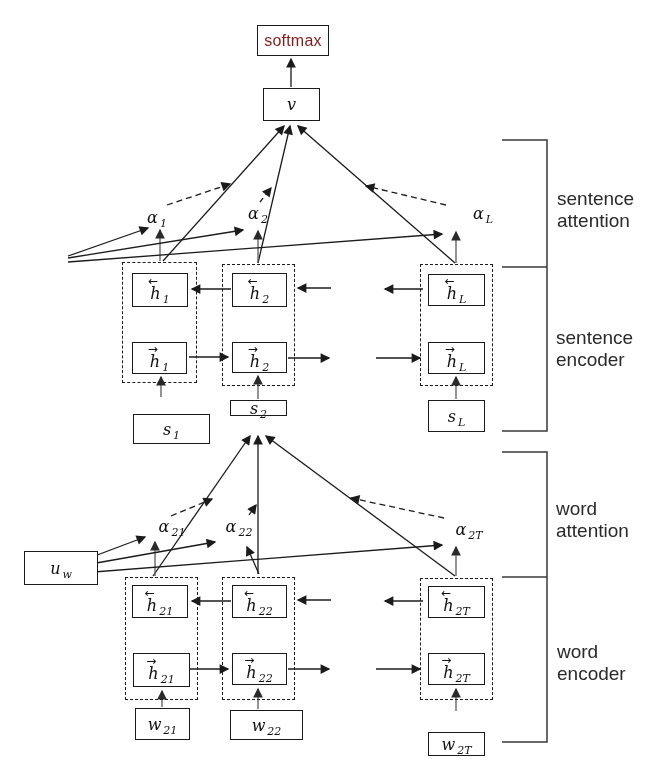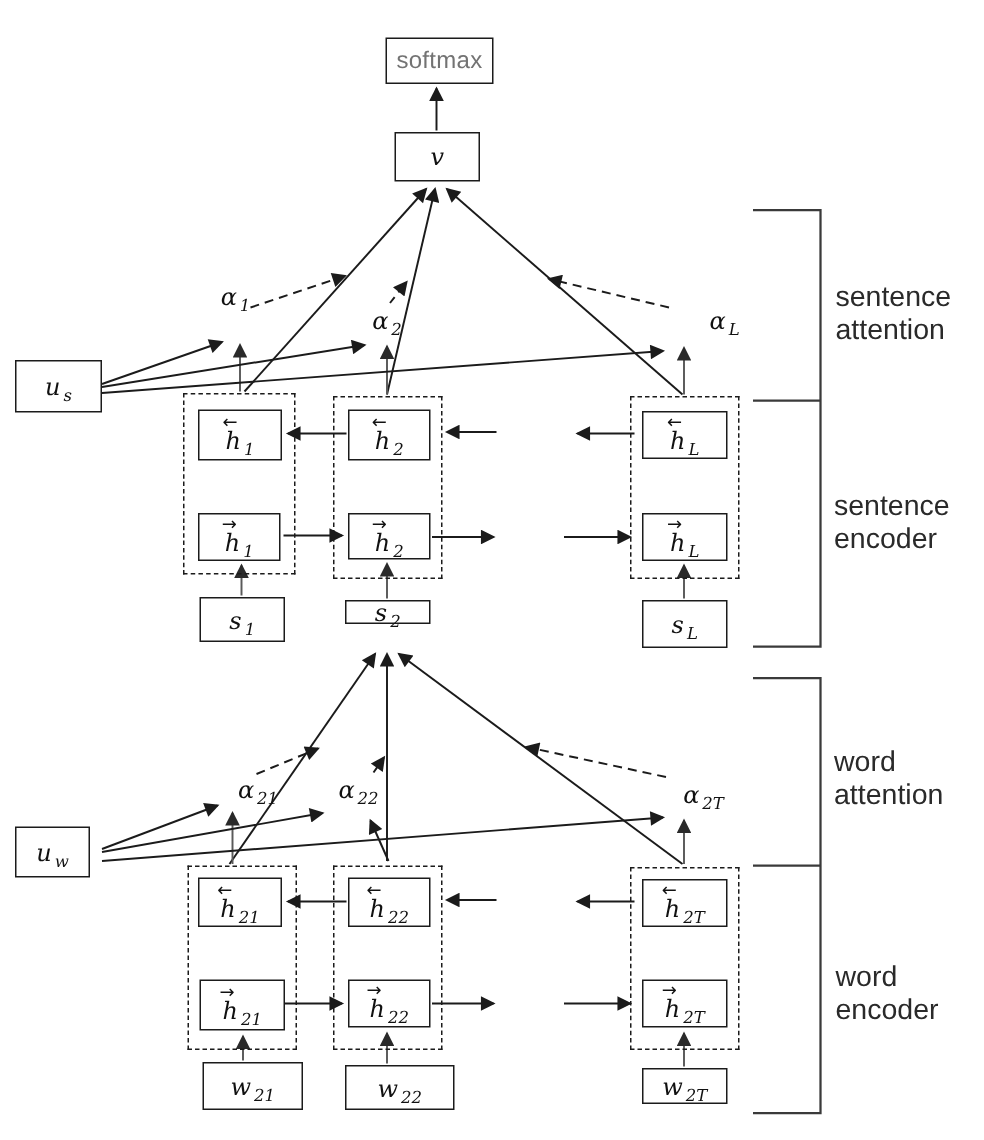"softmax" .sans { color: #737373 -> #7f1d1d }
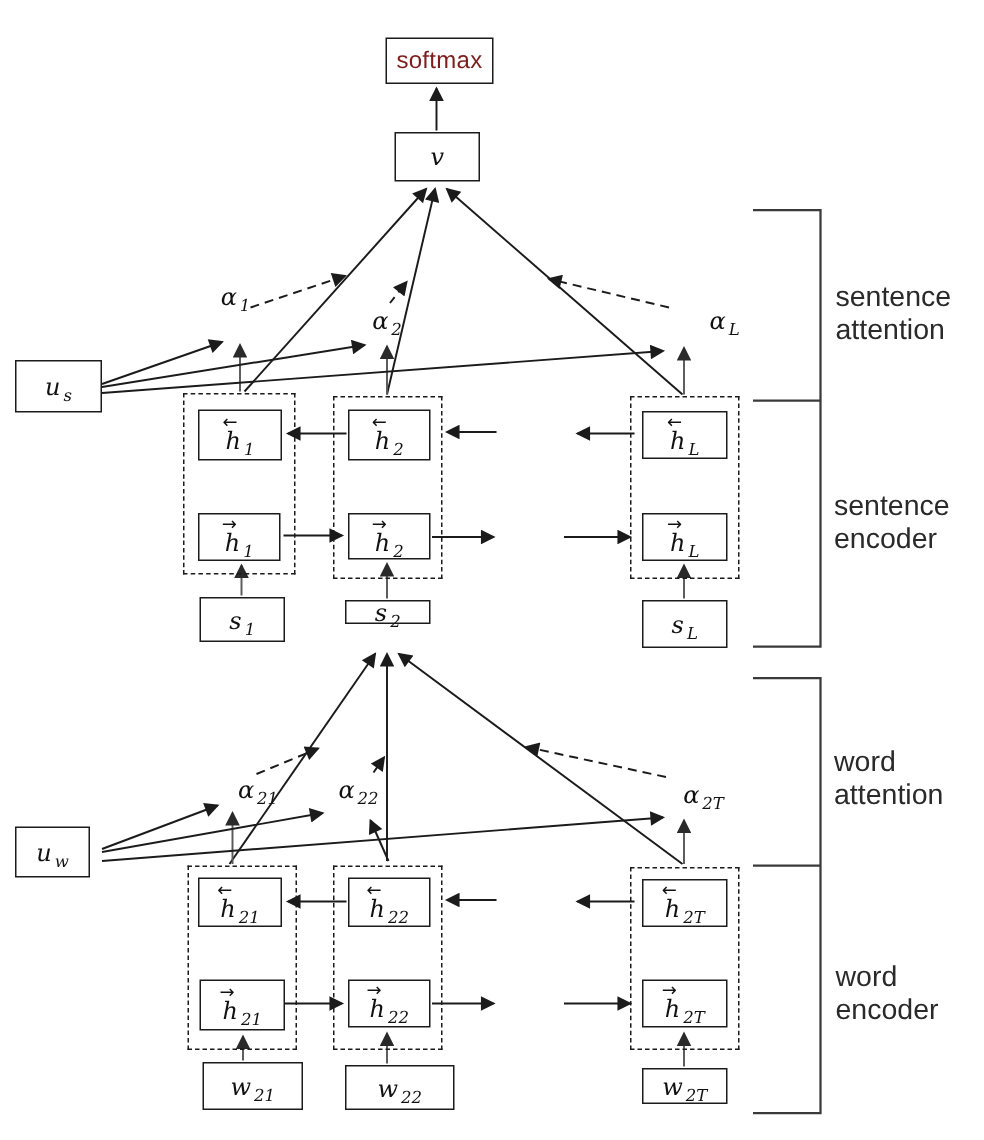"α 1" div.alpha { top: 188px -> 208px }
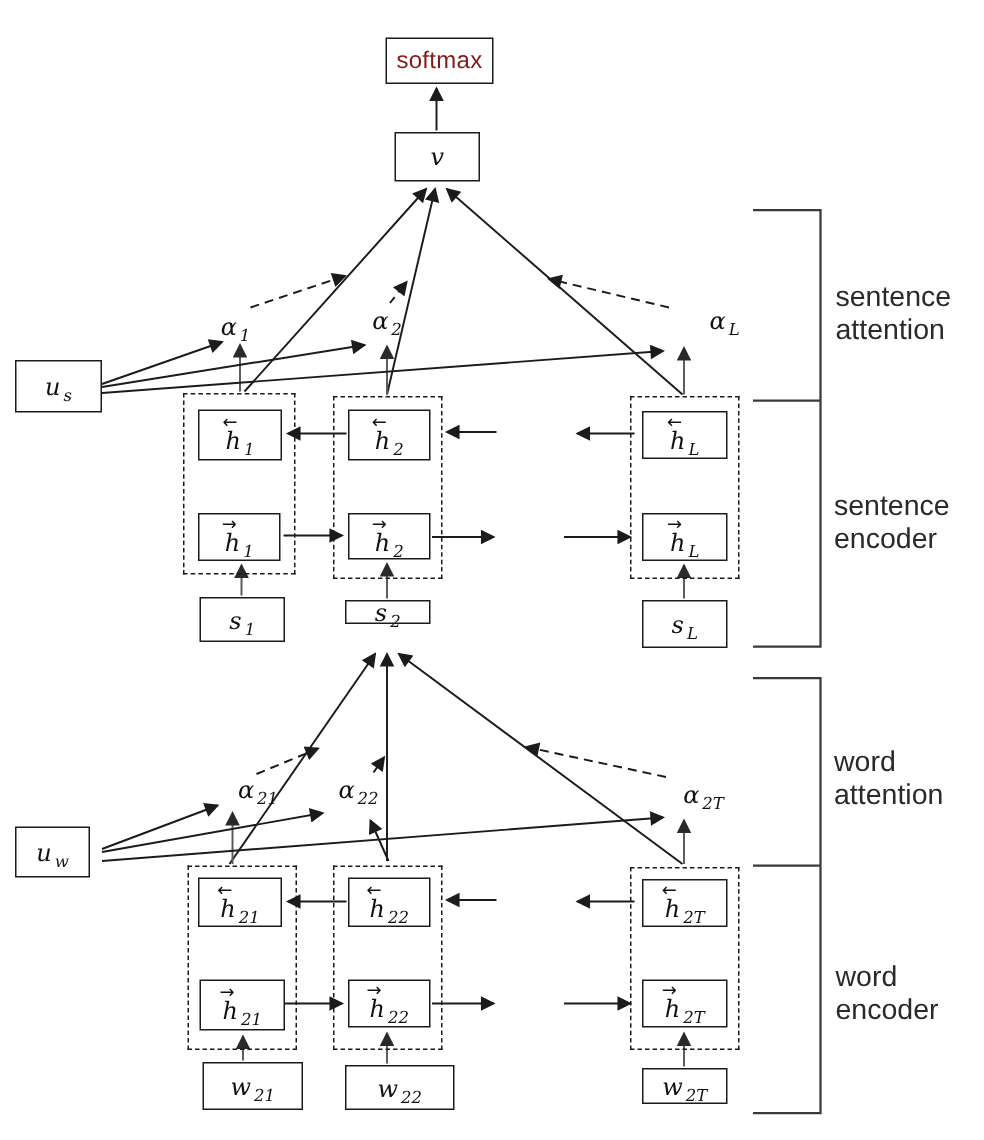"u s" div.box { html: <div> <span><span>u</span><sub>s</sub></span> </div> -> none }
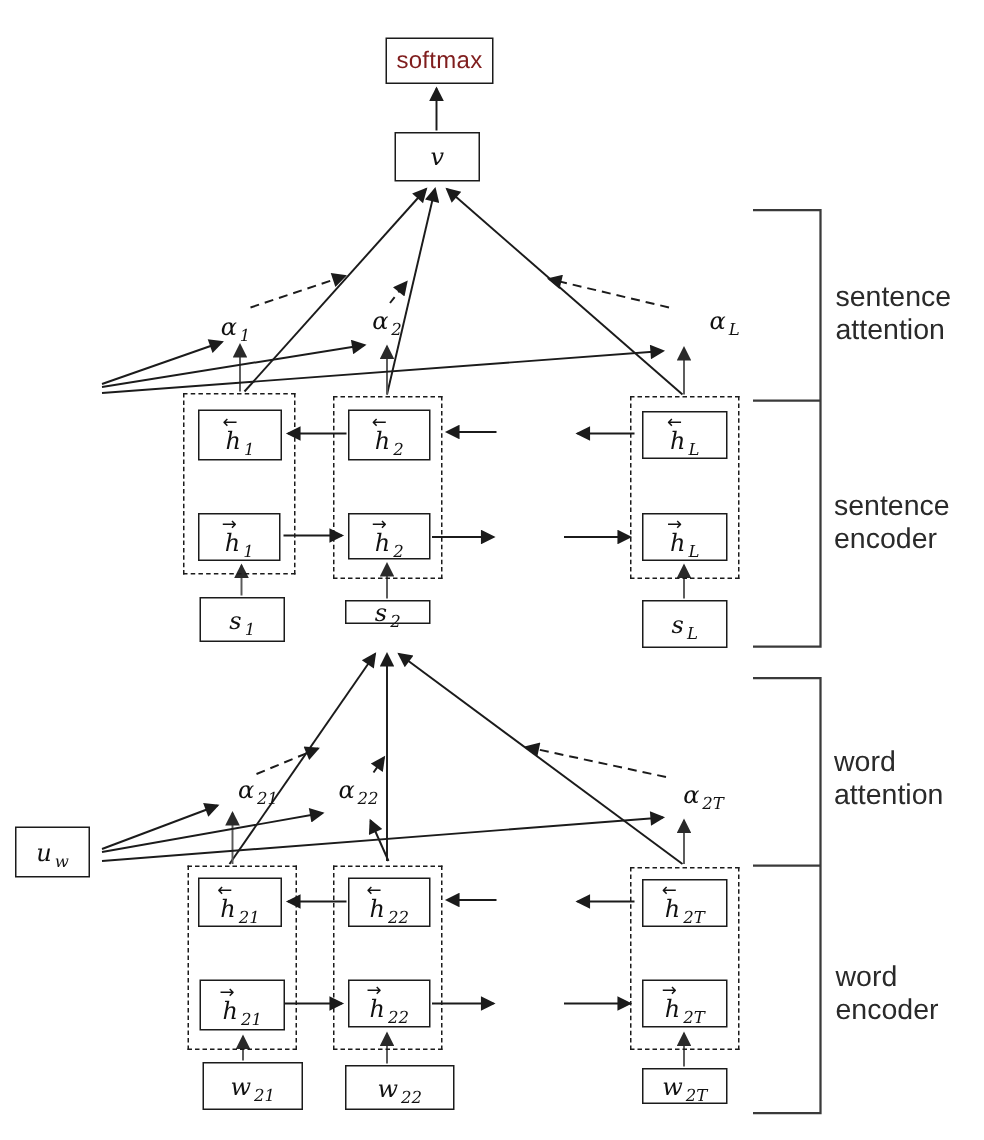"s 1" div.box { top: 398px -> 414px; width: 57px -> 77px }
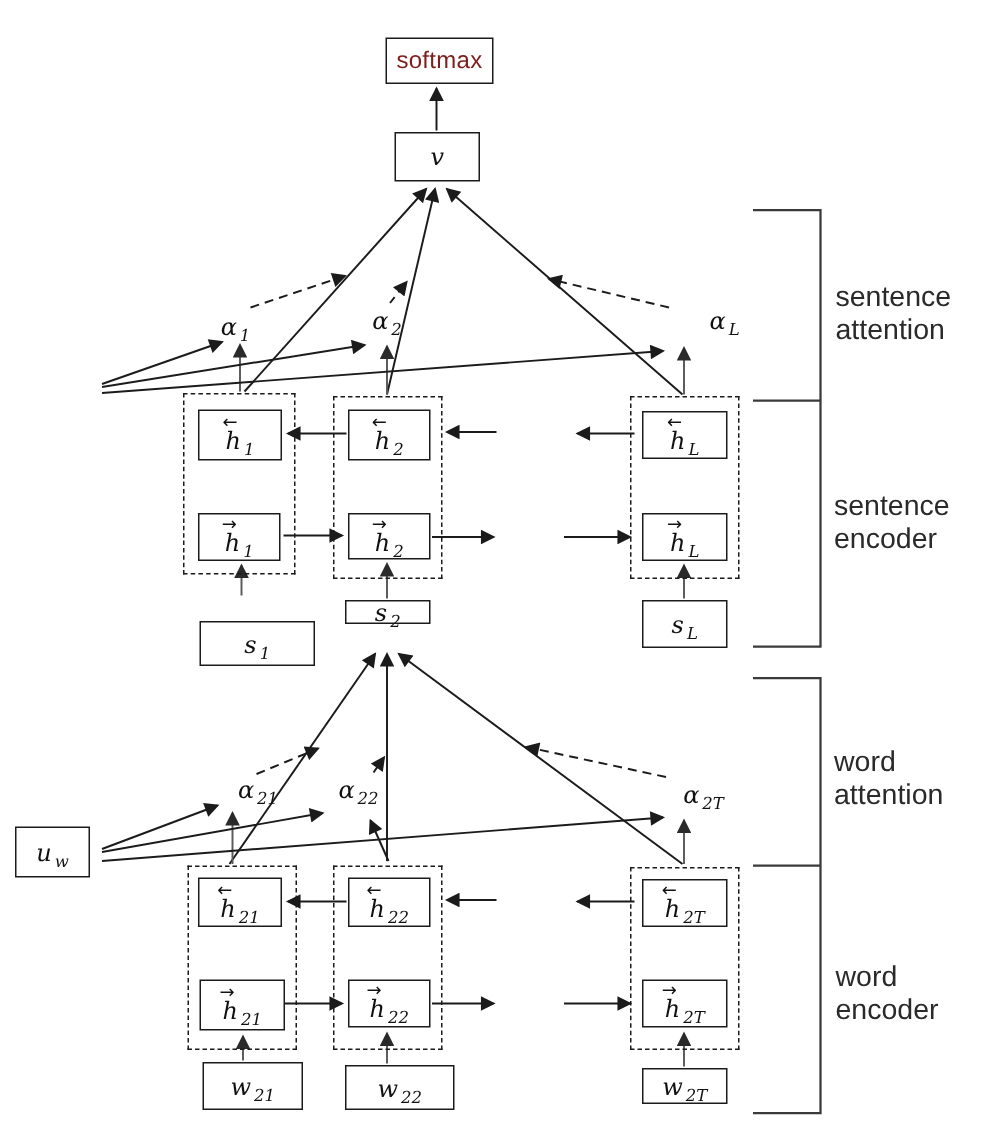"u w" div.box { left: 10px -> 24px; width: 50px -> 74px }
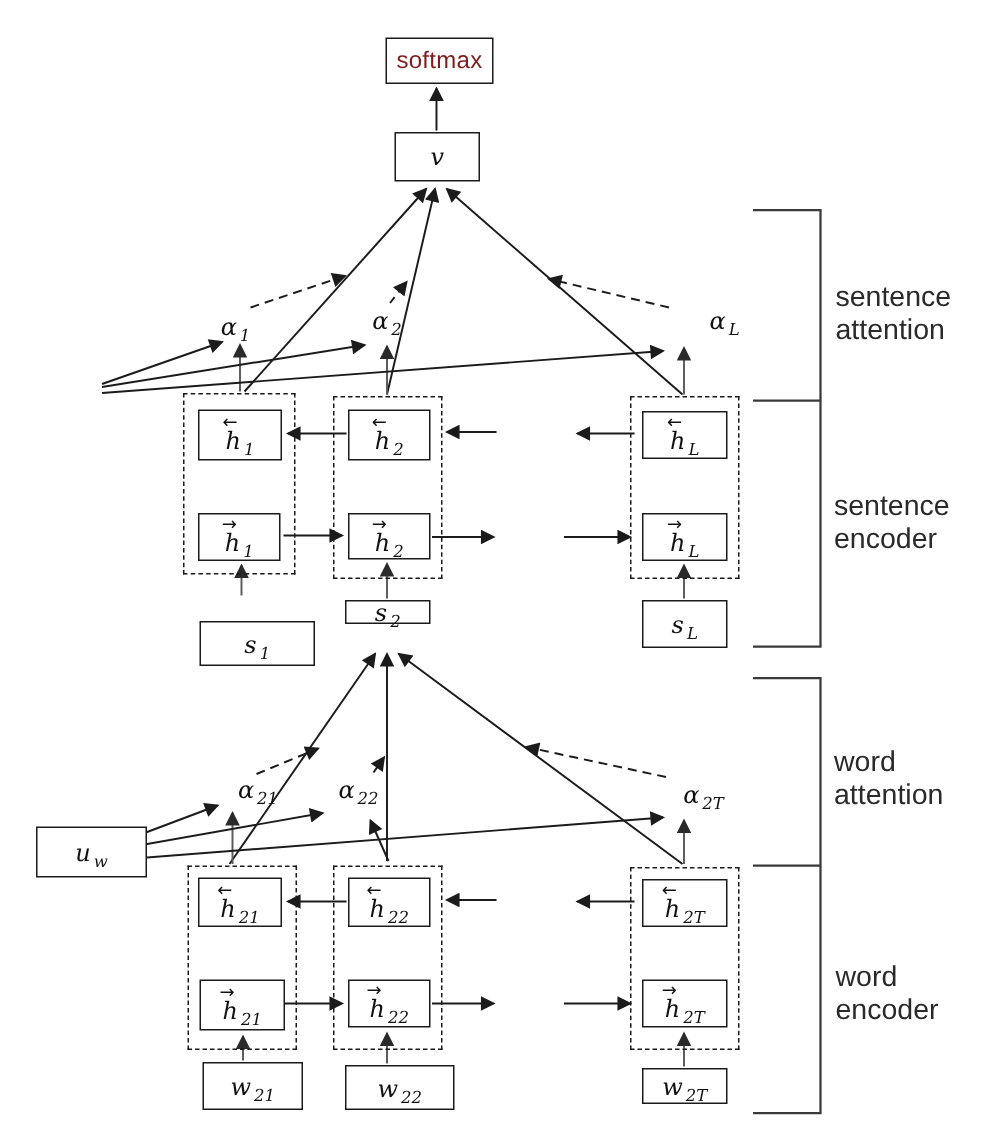"w 21" div.box { width: 67px -> 55px }
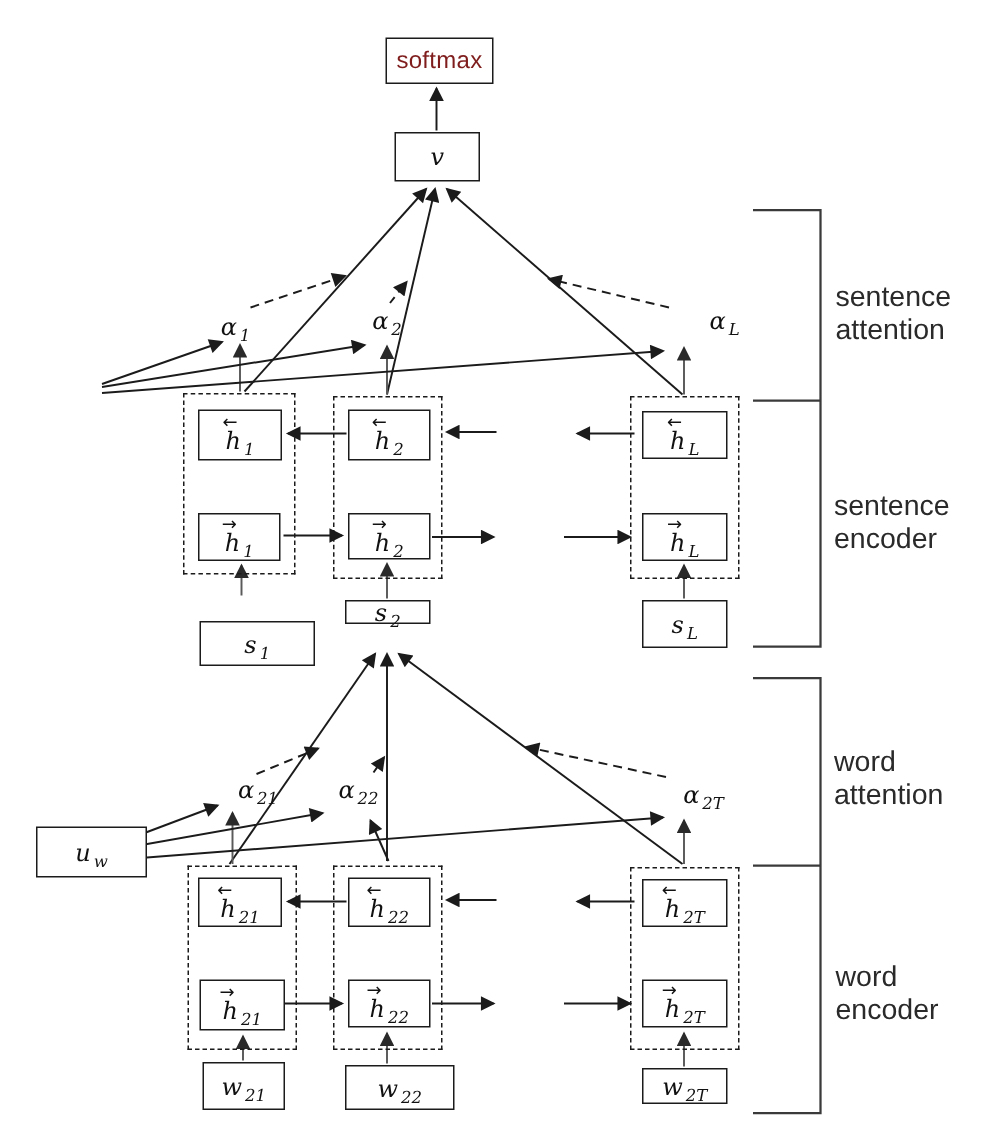"w 2T" div.box { top: 712px -> 732px }
